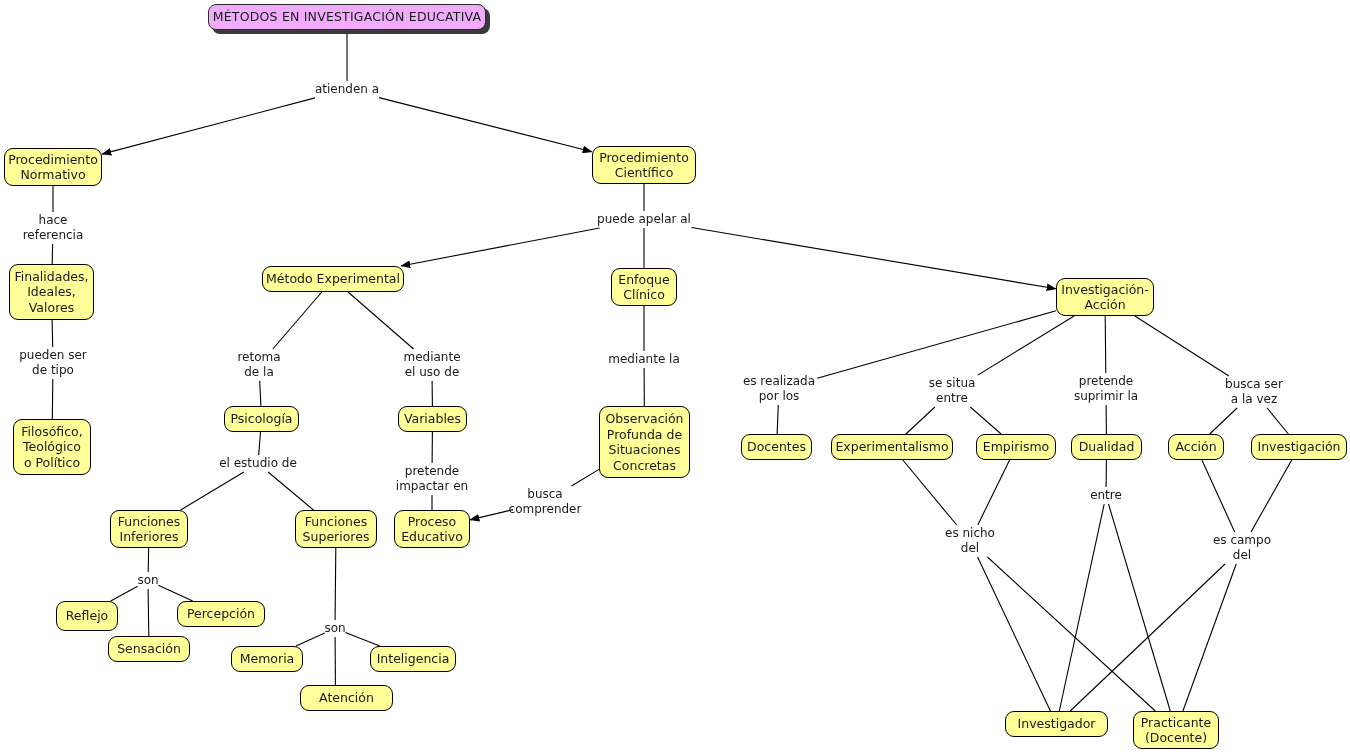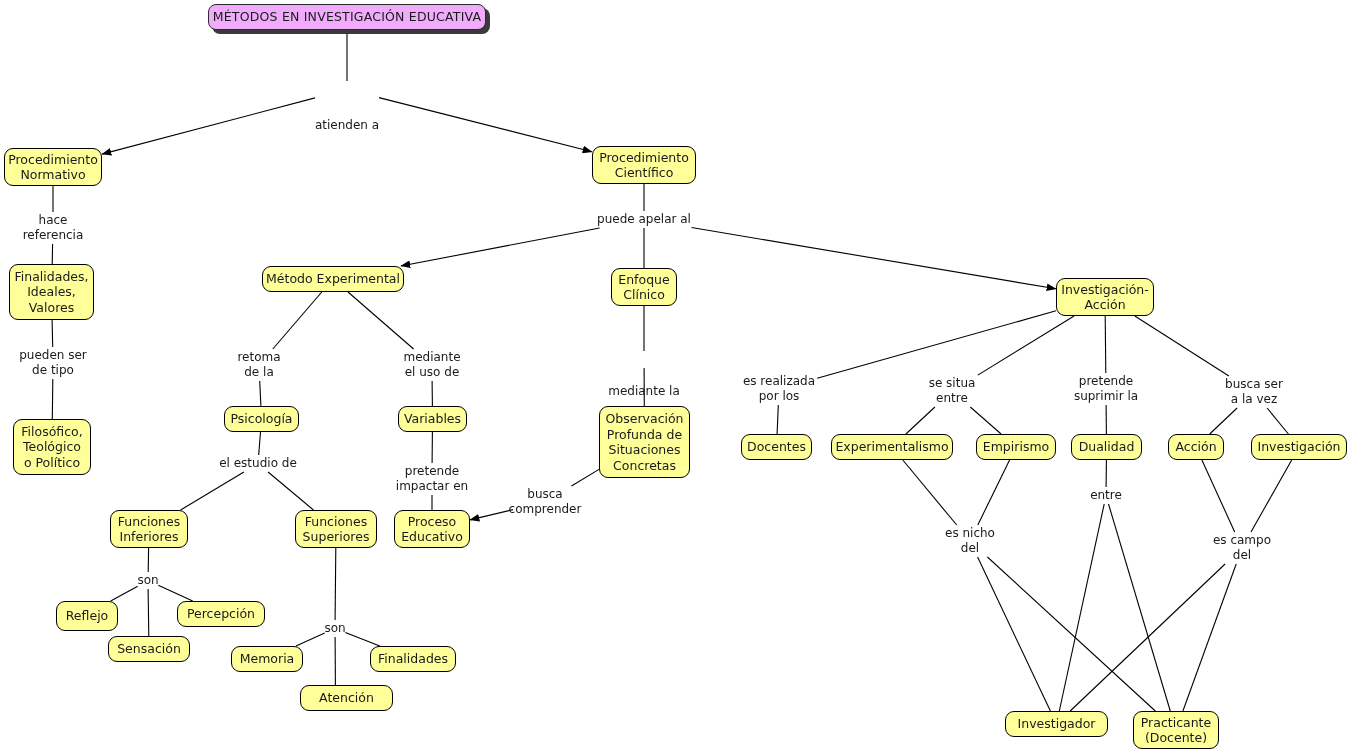"atienden a" div.elabel { margin-top: 36px -> none }
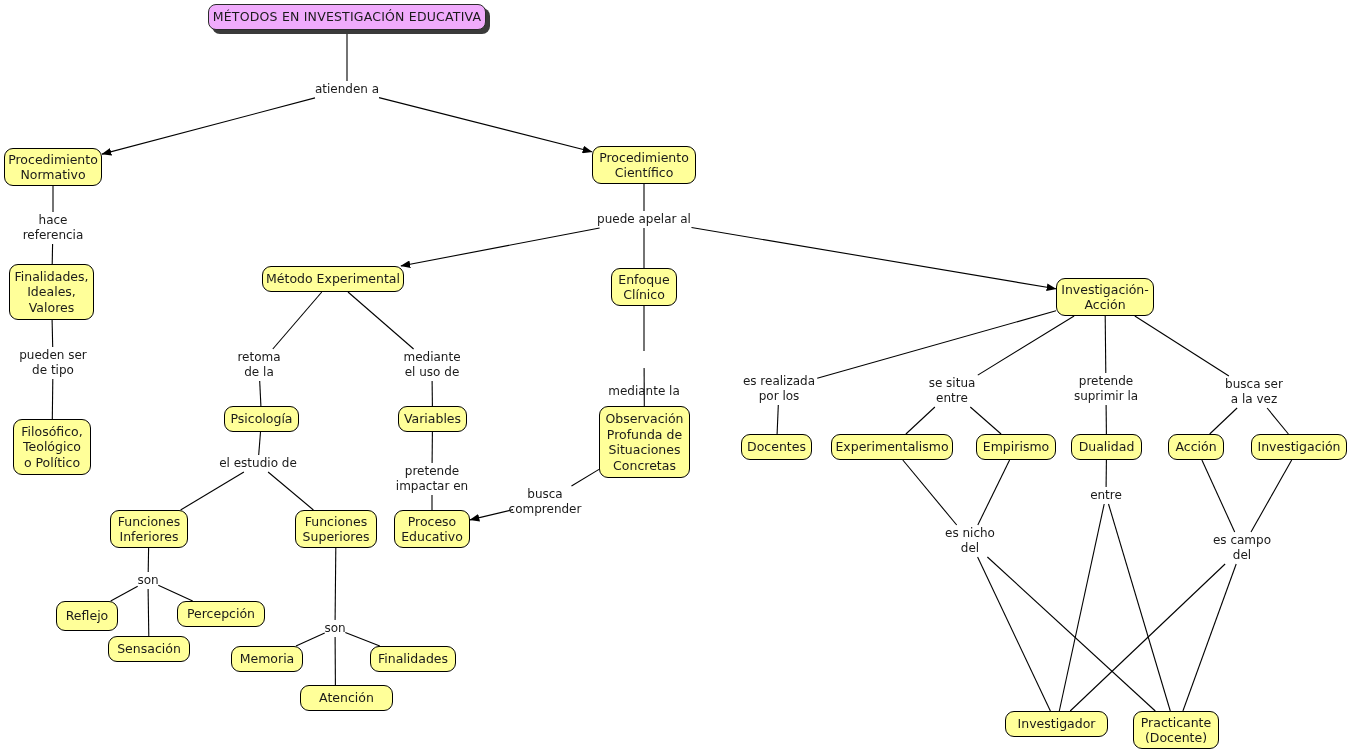"mediante la" div.elabel { margin-top: 32px -> none }
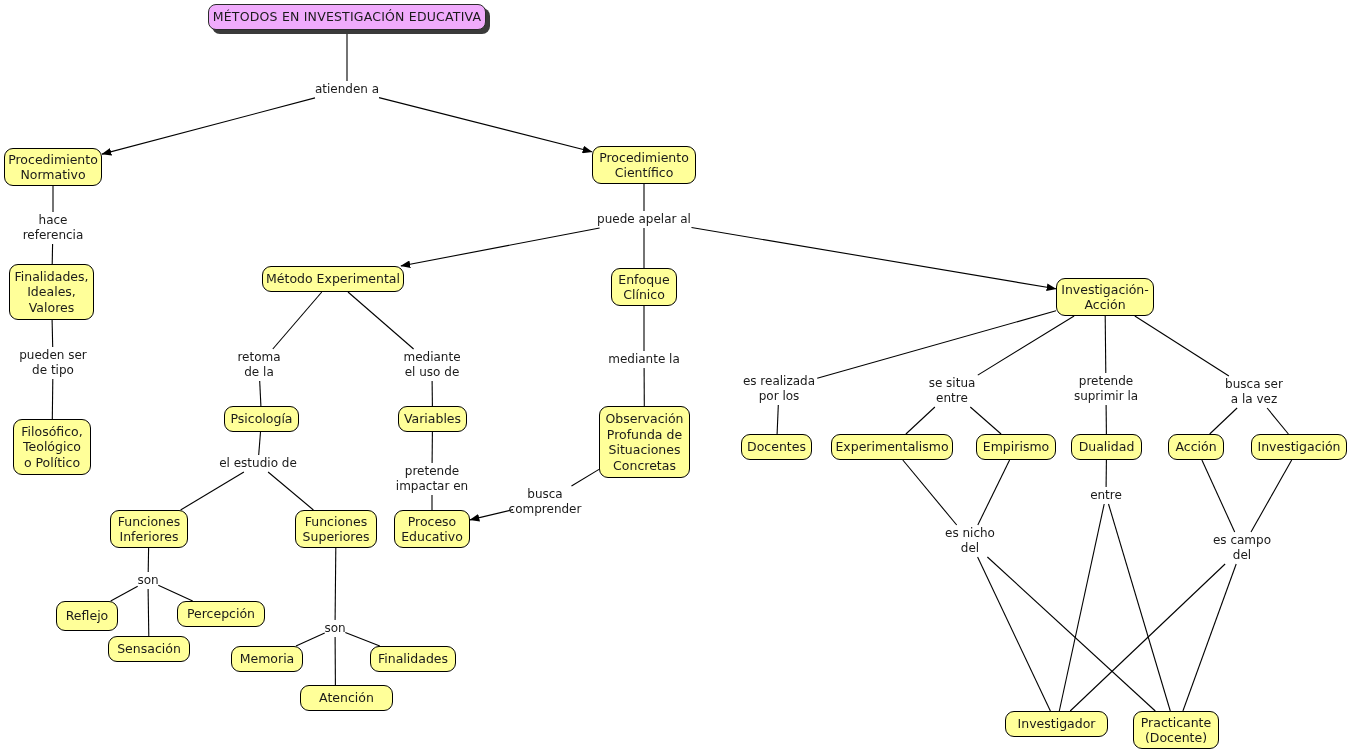"Finalidades" div.node { text: Finalidades -> Inteligencia }
